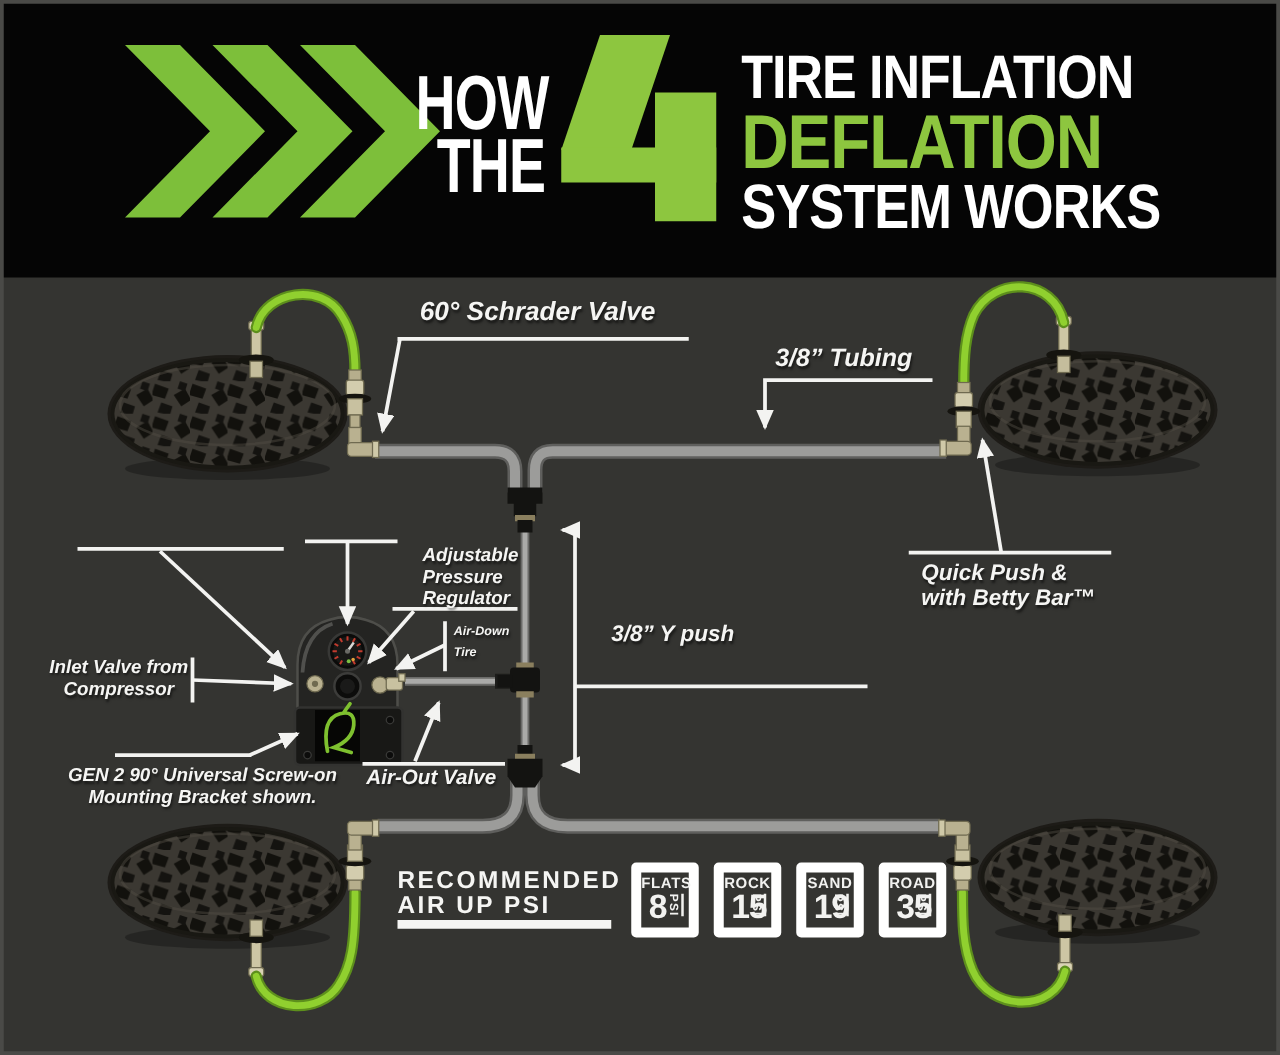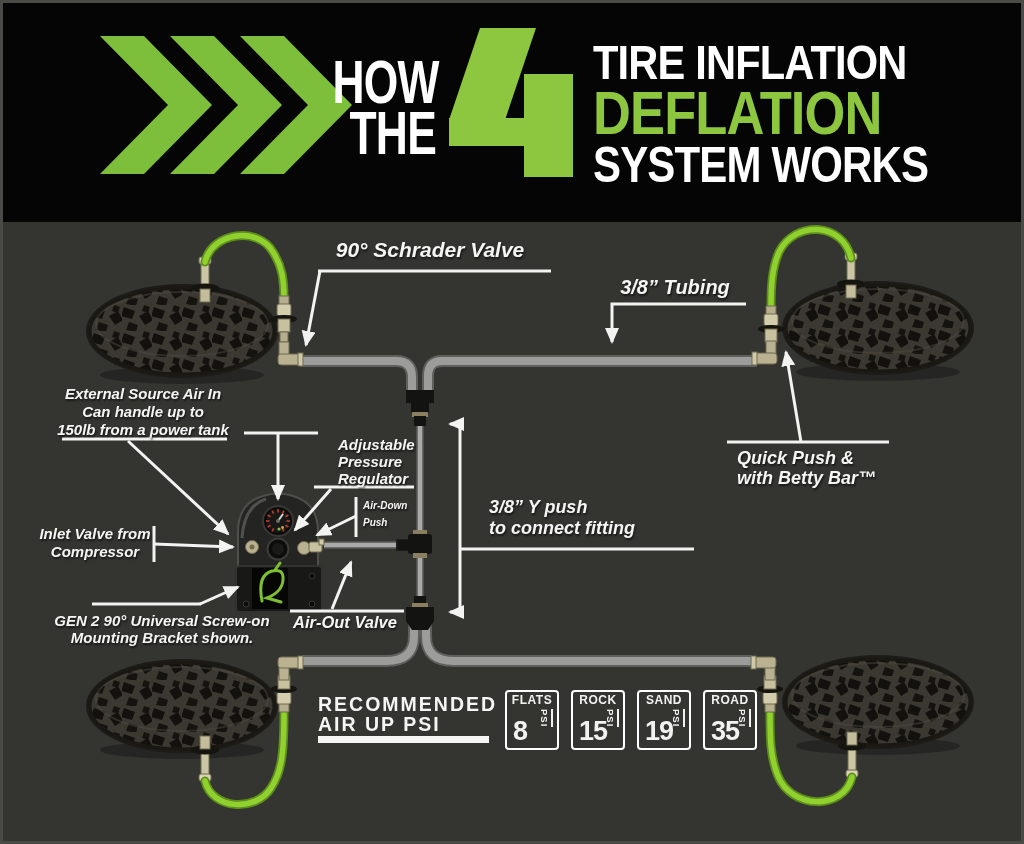"90° Schrader Valve" div.ln { text: 90 -> 60 }
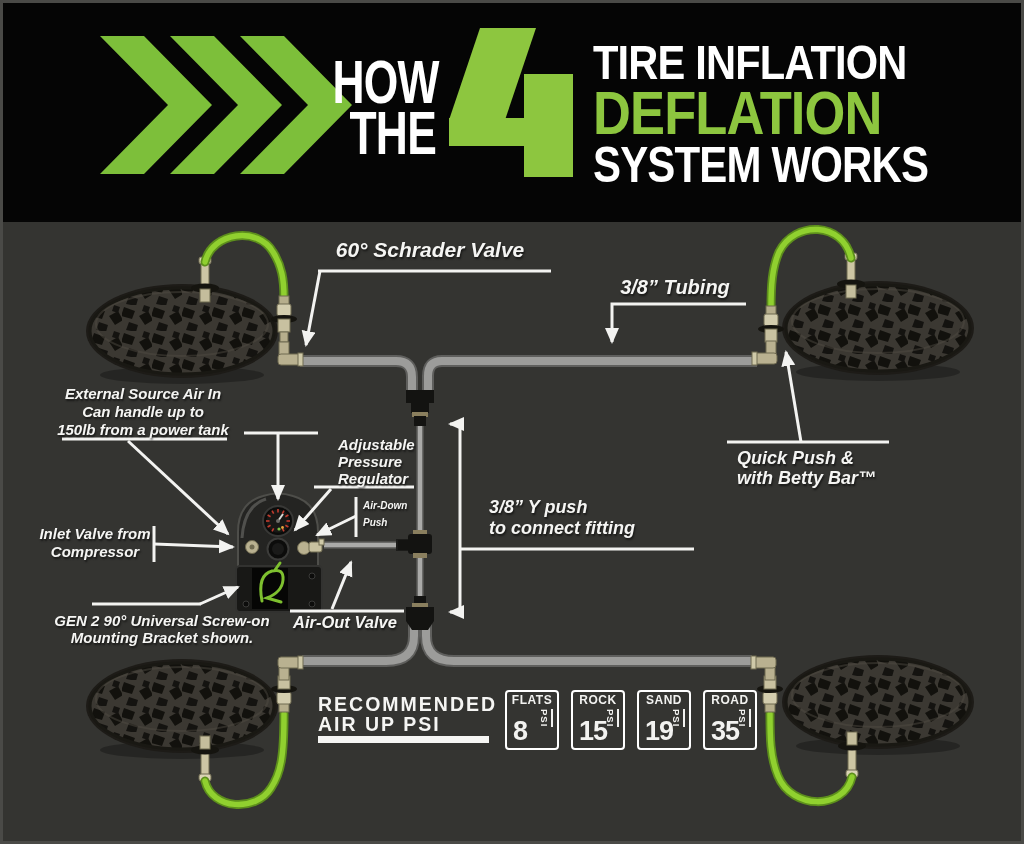"External Source Air In" div.lbl { html: <div> <div>External Source Air In</div> <div>Can handle up to</div> <div>150lb from a power tank</div> </div> -> none }
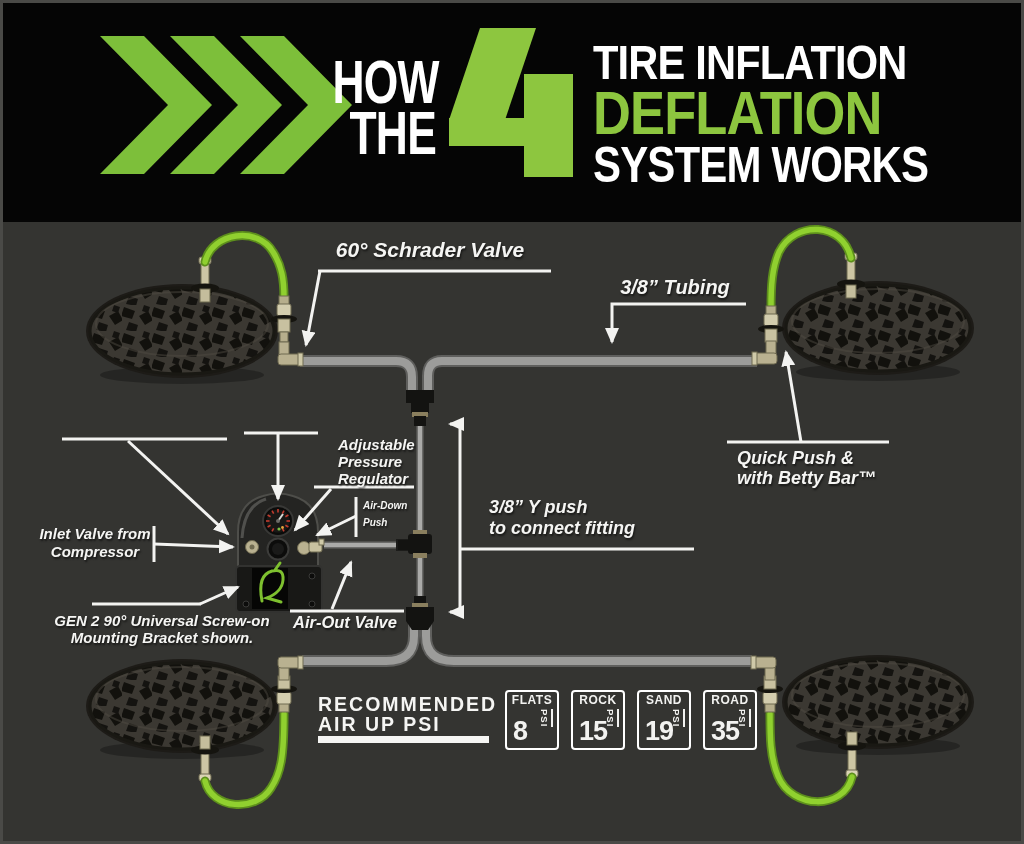"Push" div.ln { text: Push -> Tire }
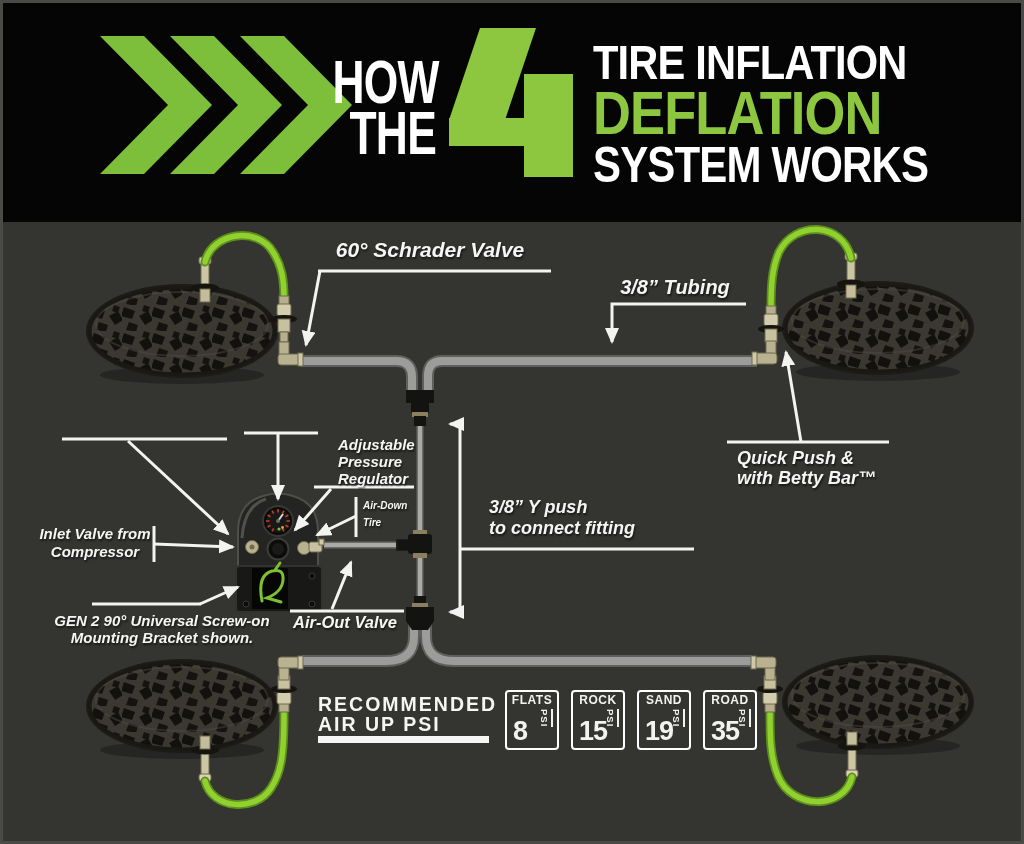"to connect fitting" div.ln { html: <div>to connect fitting</div> -> none }
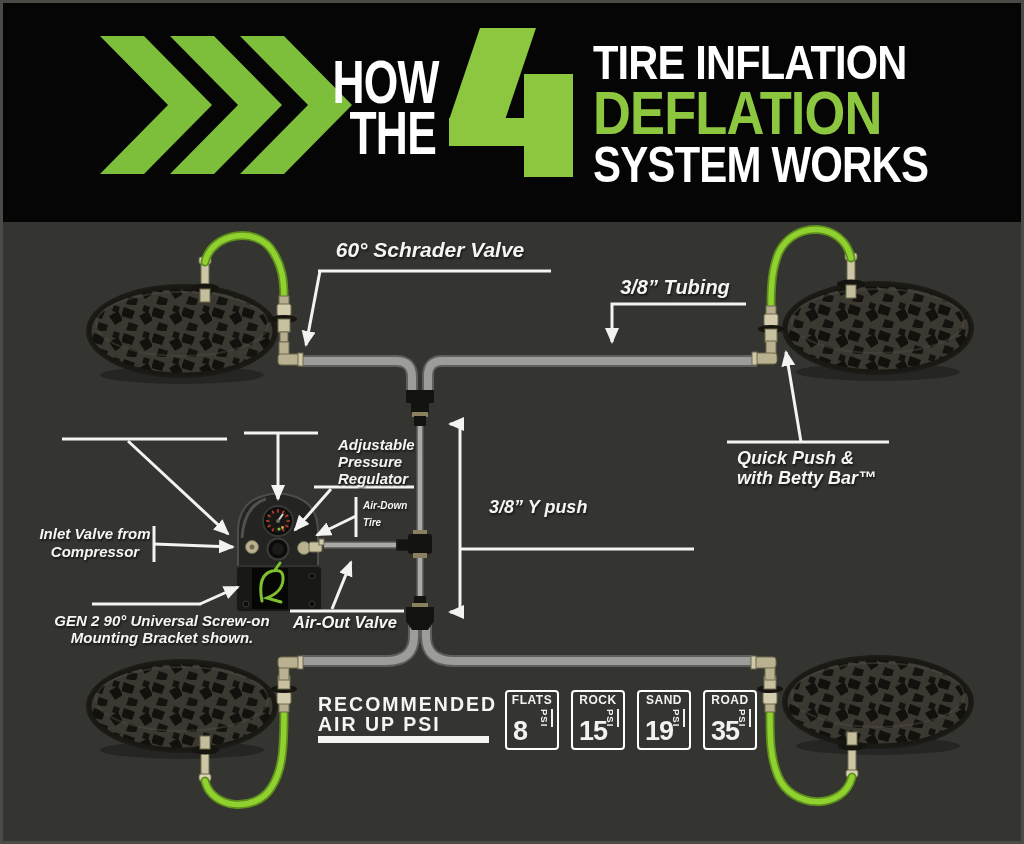"FLATS" .badge { border: 2px solid #ffffff -> 8px solid #ffffff }
